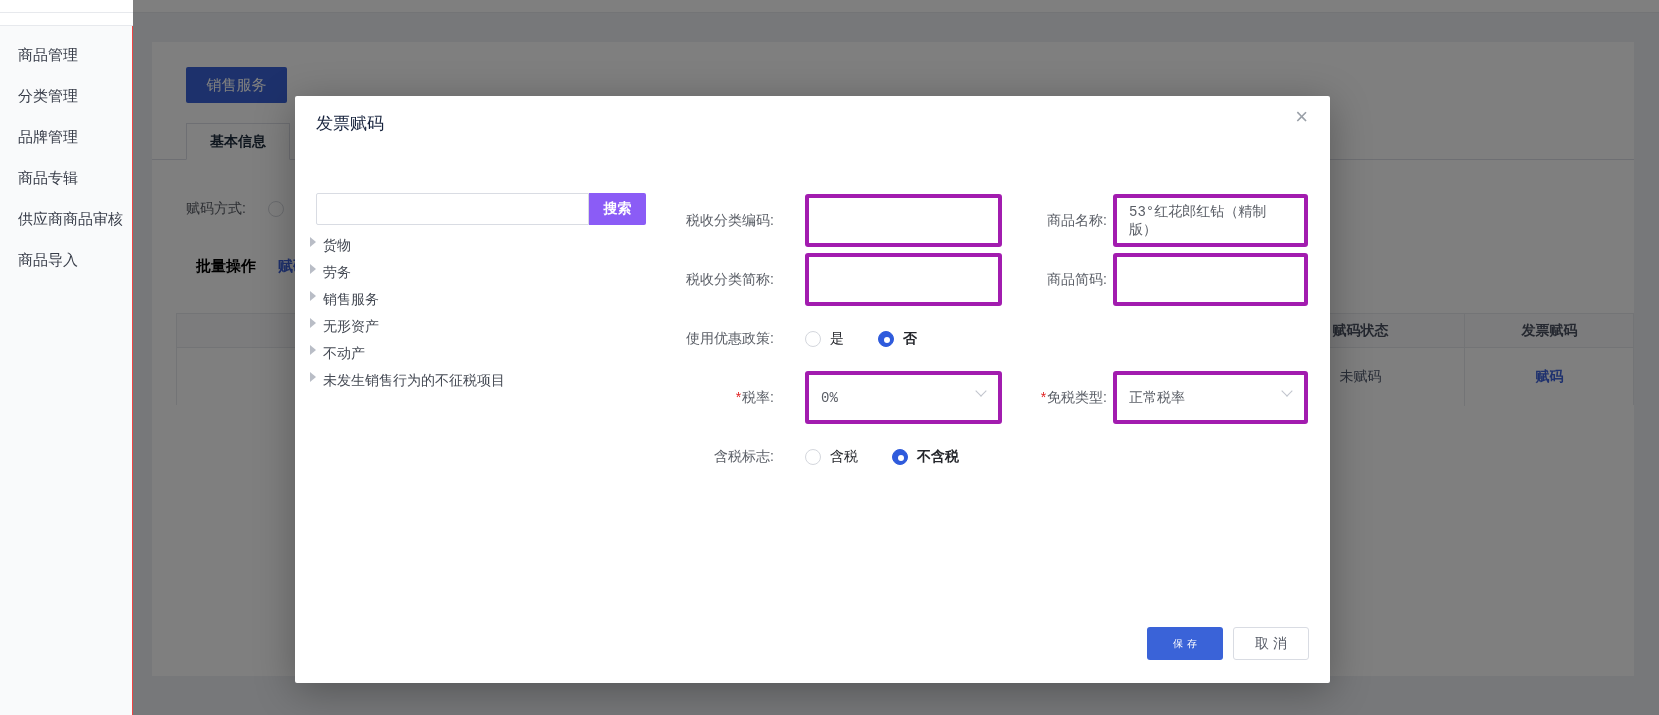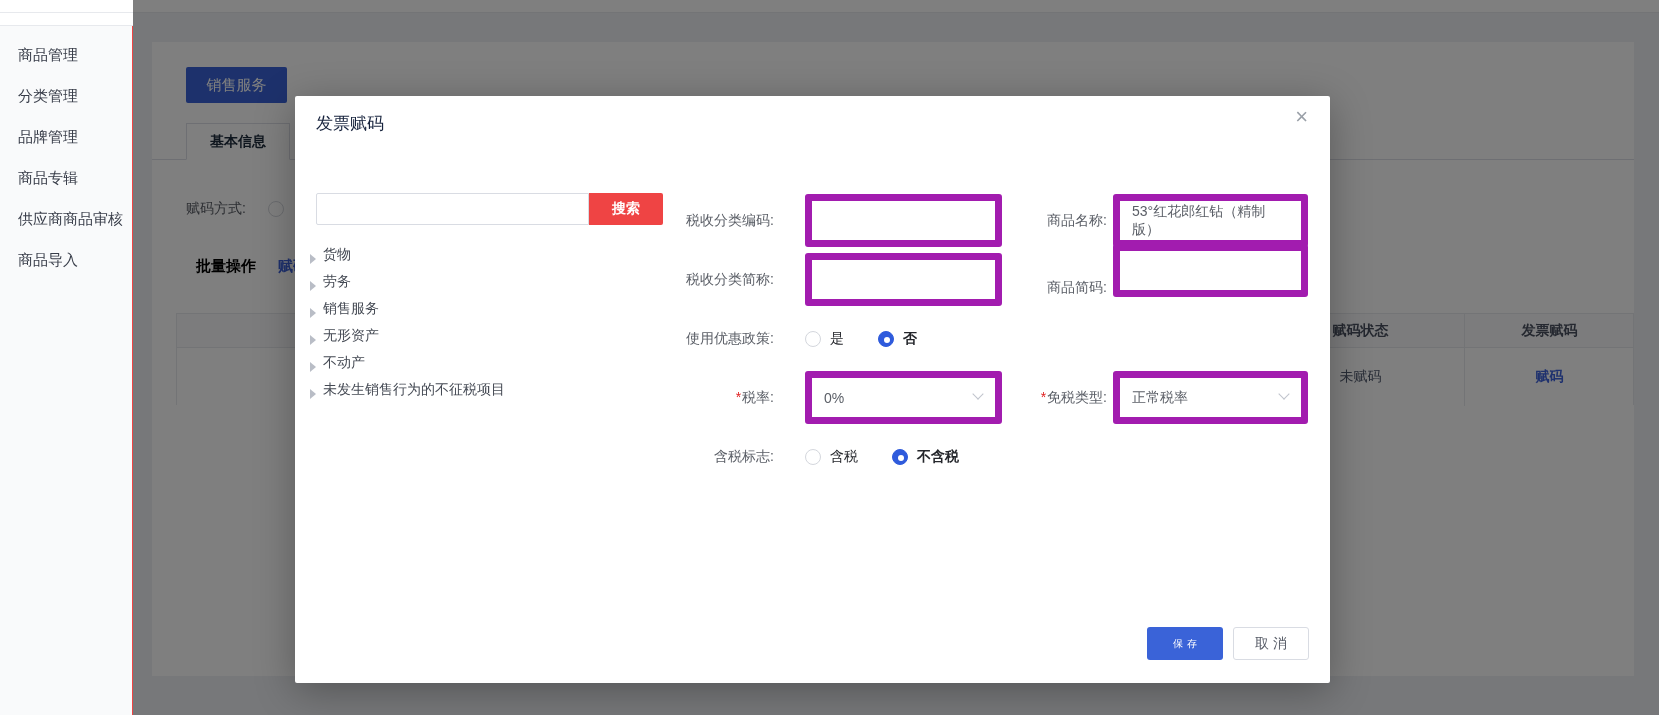"搜索" .search-btn { background: #ef4444 -> #8b5cf6; width: 74px -> 57px }
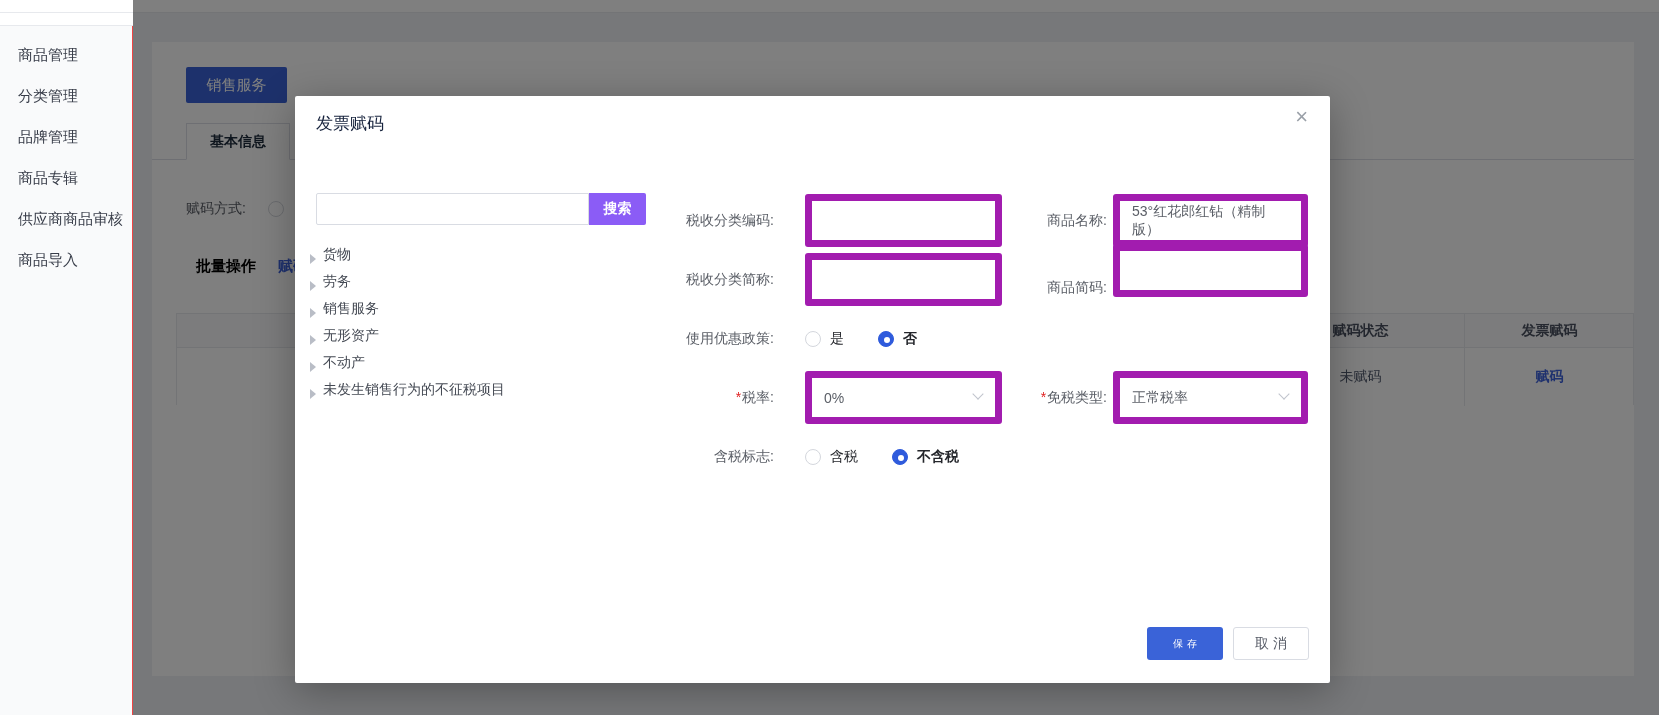"53°红花郎红钻（精制版）" .fctrl { border: 7px solid #a21caf -> 4px solid #a21caf; font-family: none -> Liberation Mono, monospace }
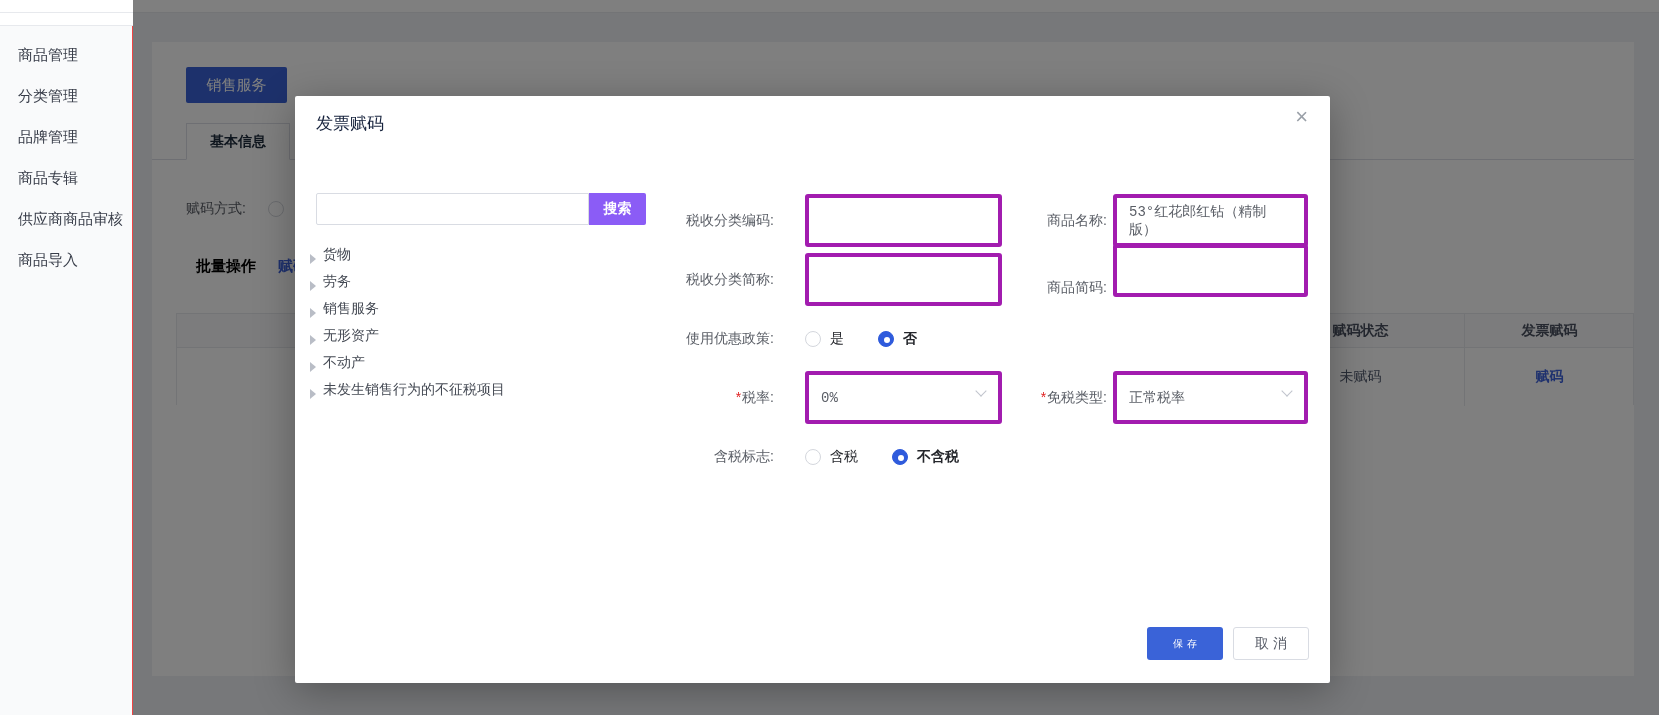"货物" .tree-row { align-items: flex-end -> flex-start }
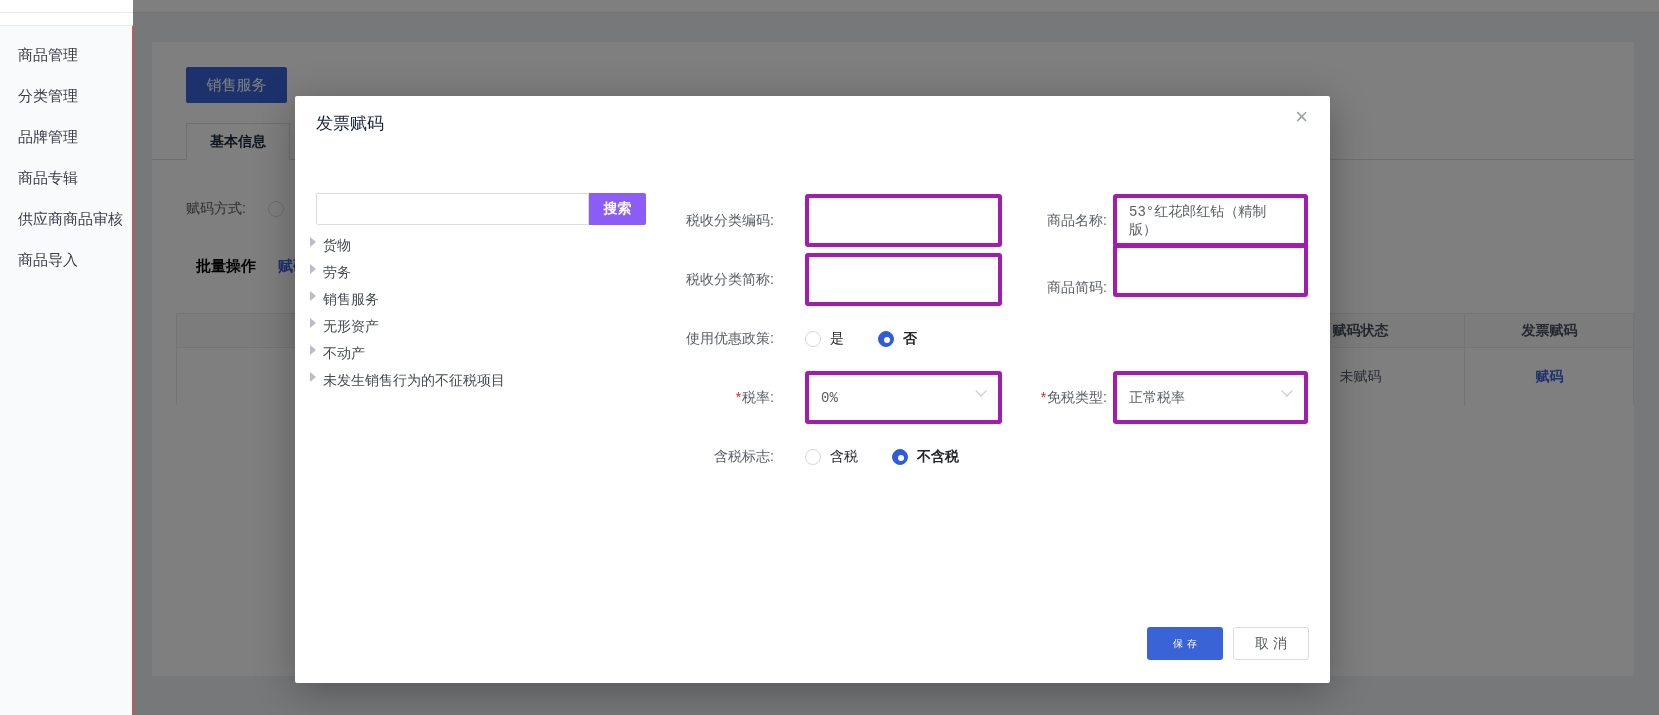"商品简码:" div.frow { align-items: flex-end -> none }
